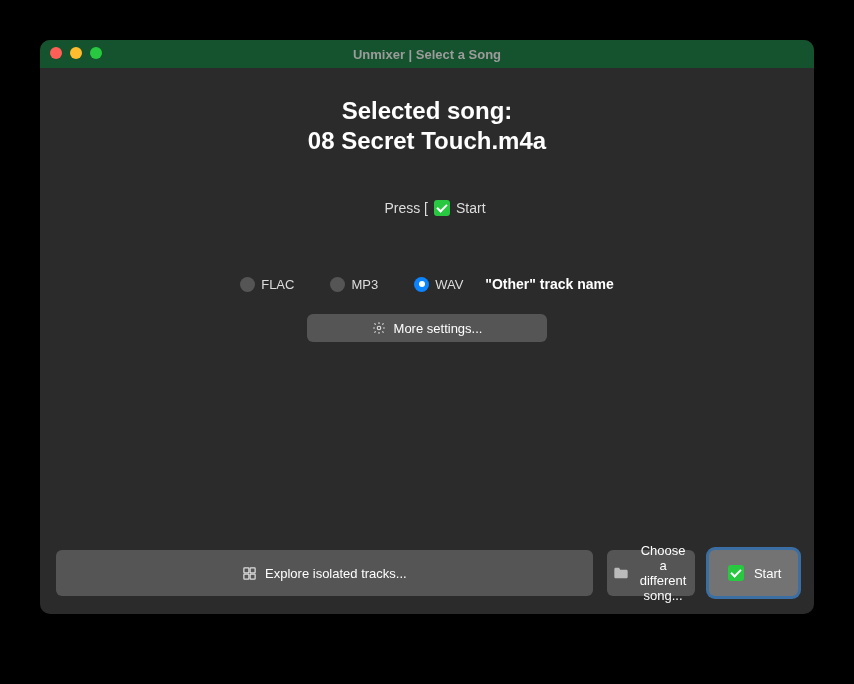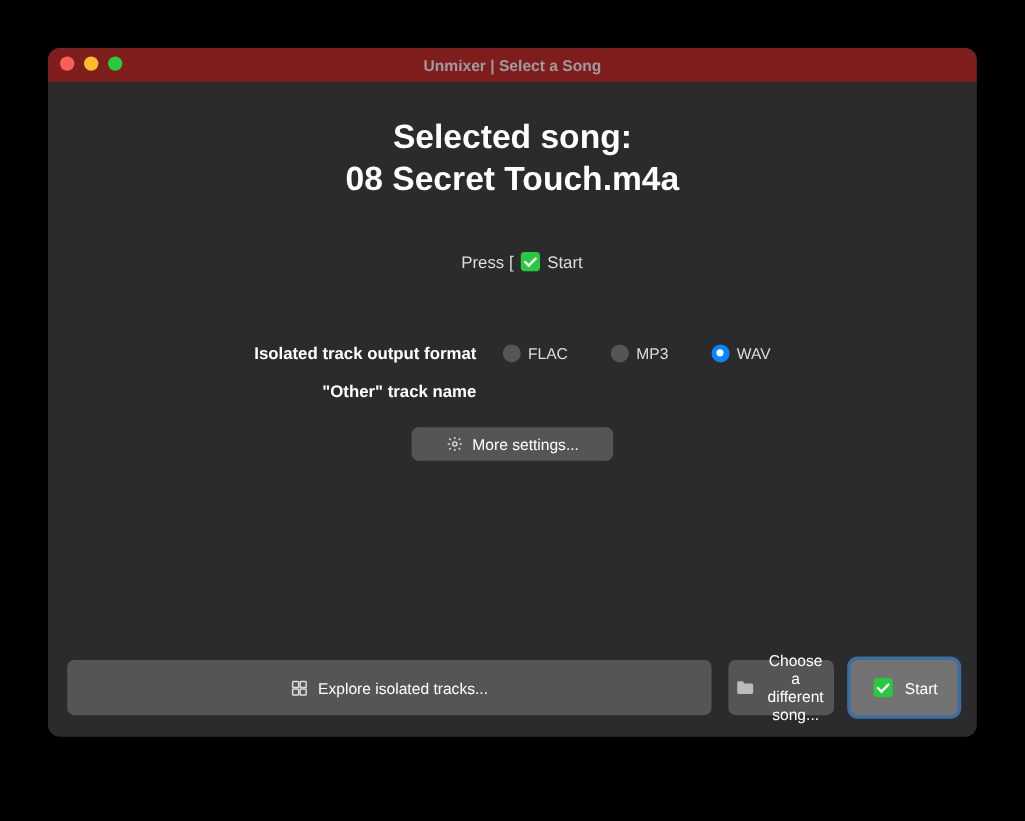"Unmixer | Select a Song" .titlebar { background: #7f1d1d -> #14532d }
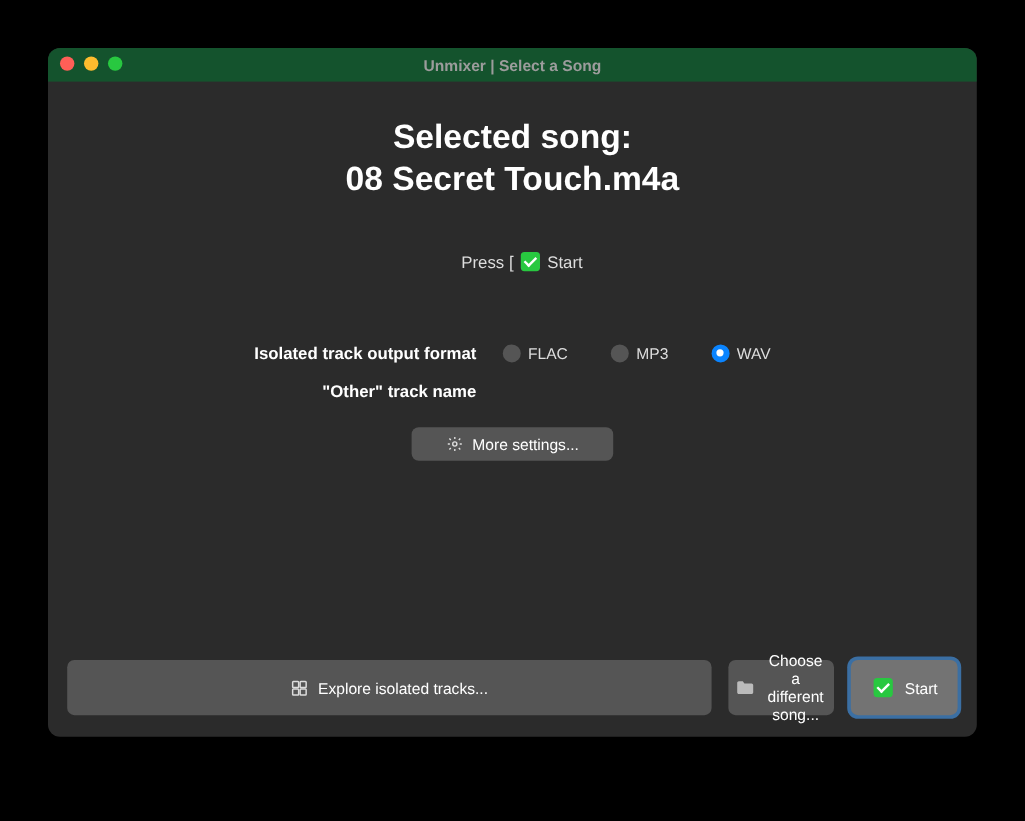"Selected song:" .heading { font-size: 28px -> 24px }
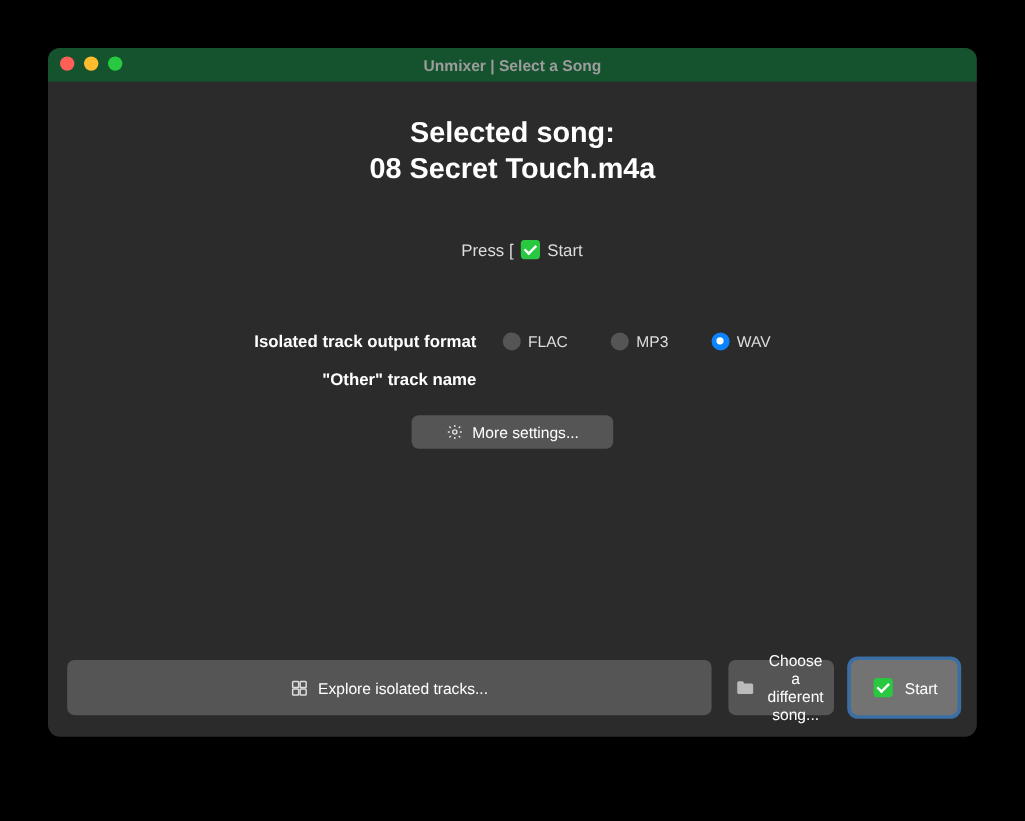"Isolated track output format" div.opt-label { html: <div>Isolated track output format</div> -> none }
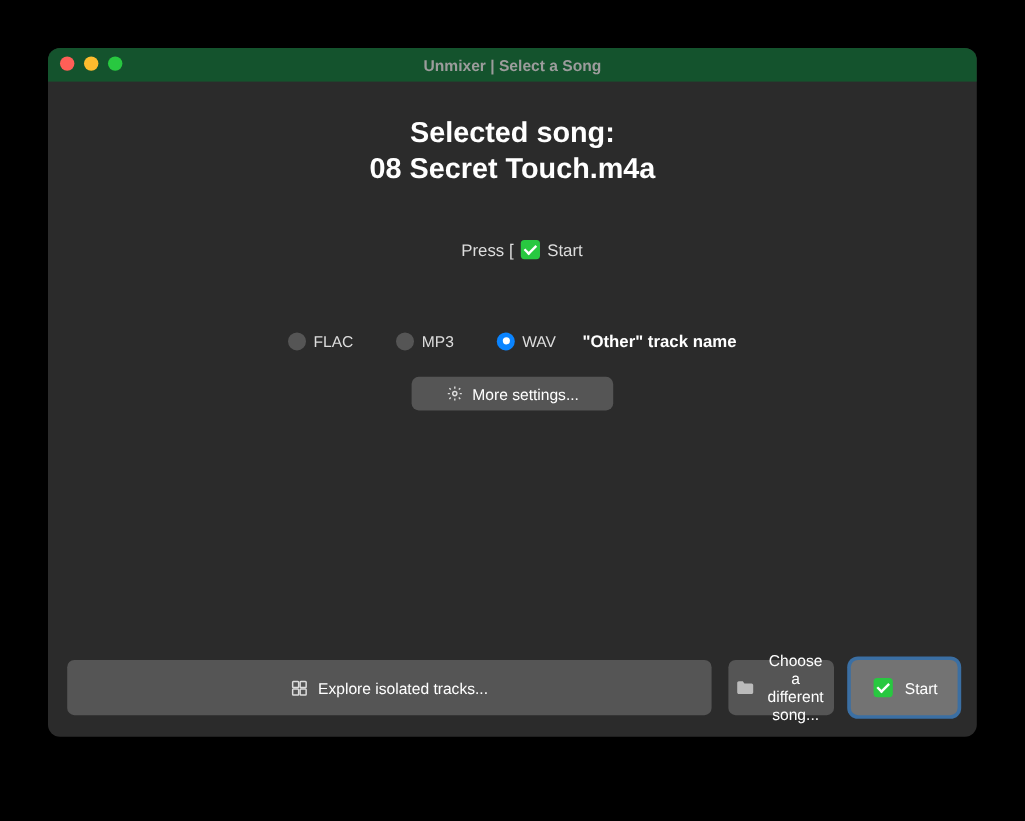"More settings..." .btn-more { width: 168px -> 240px }
